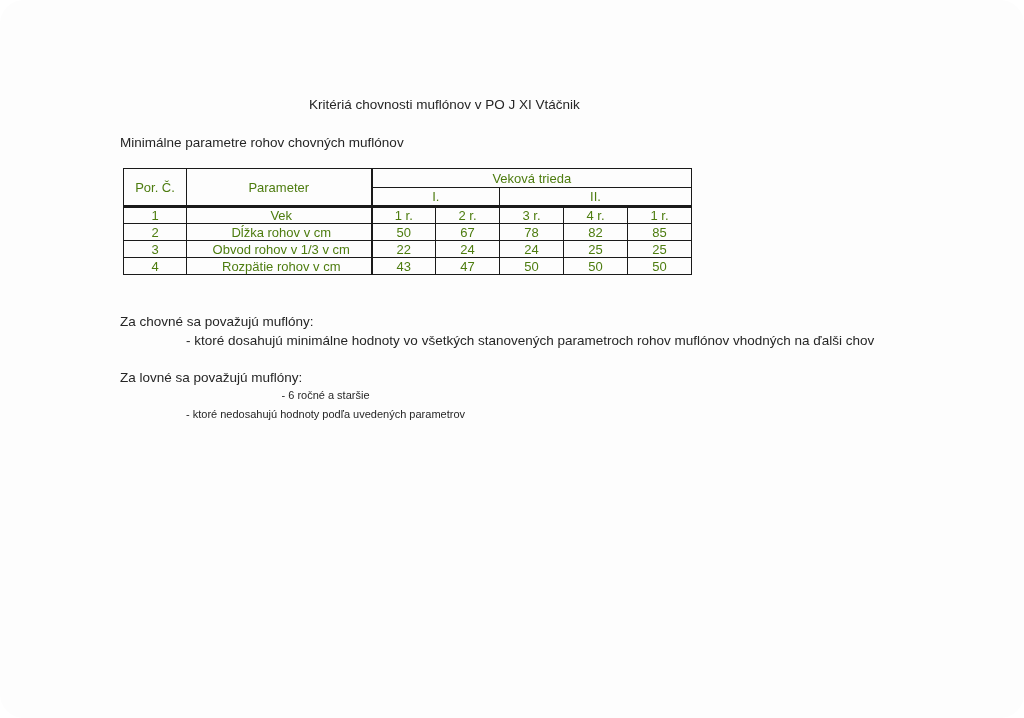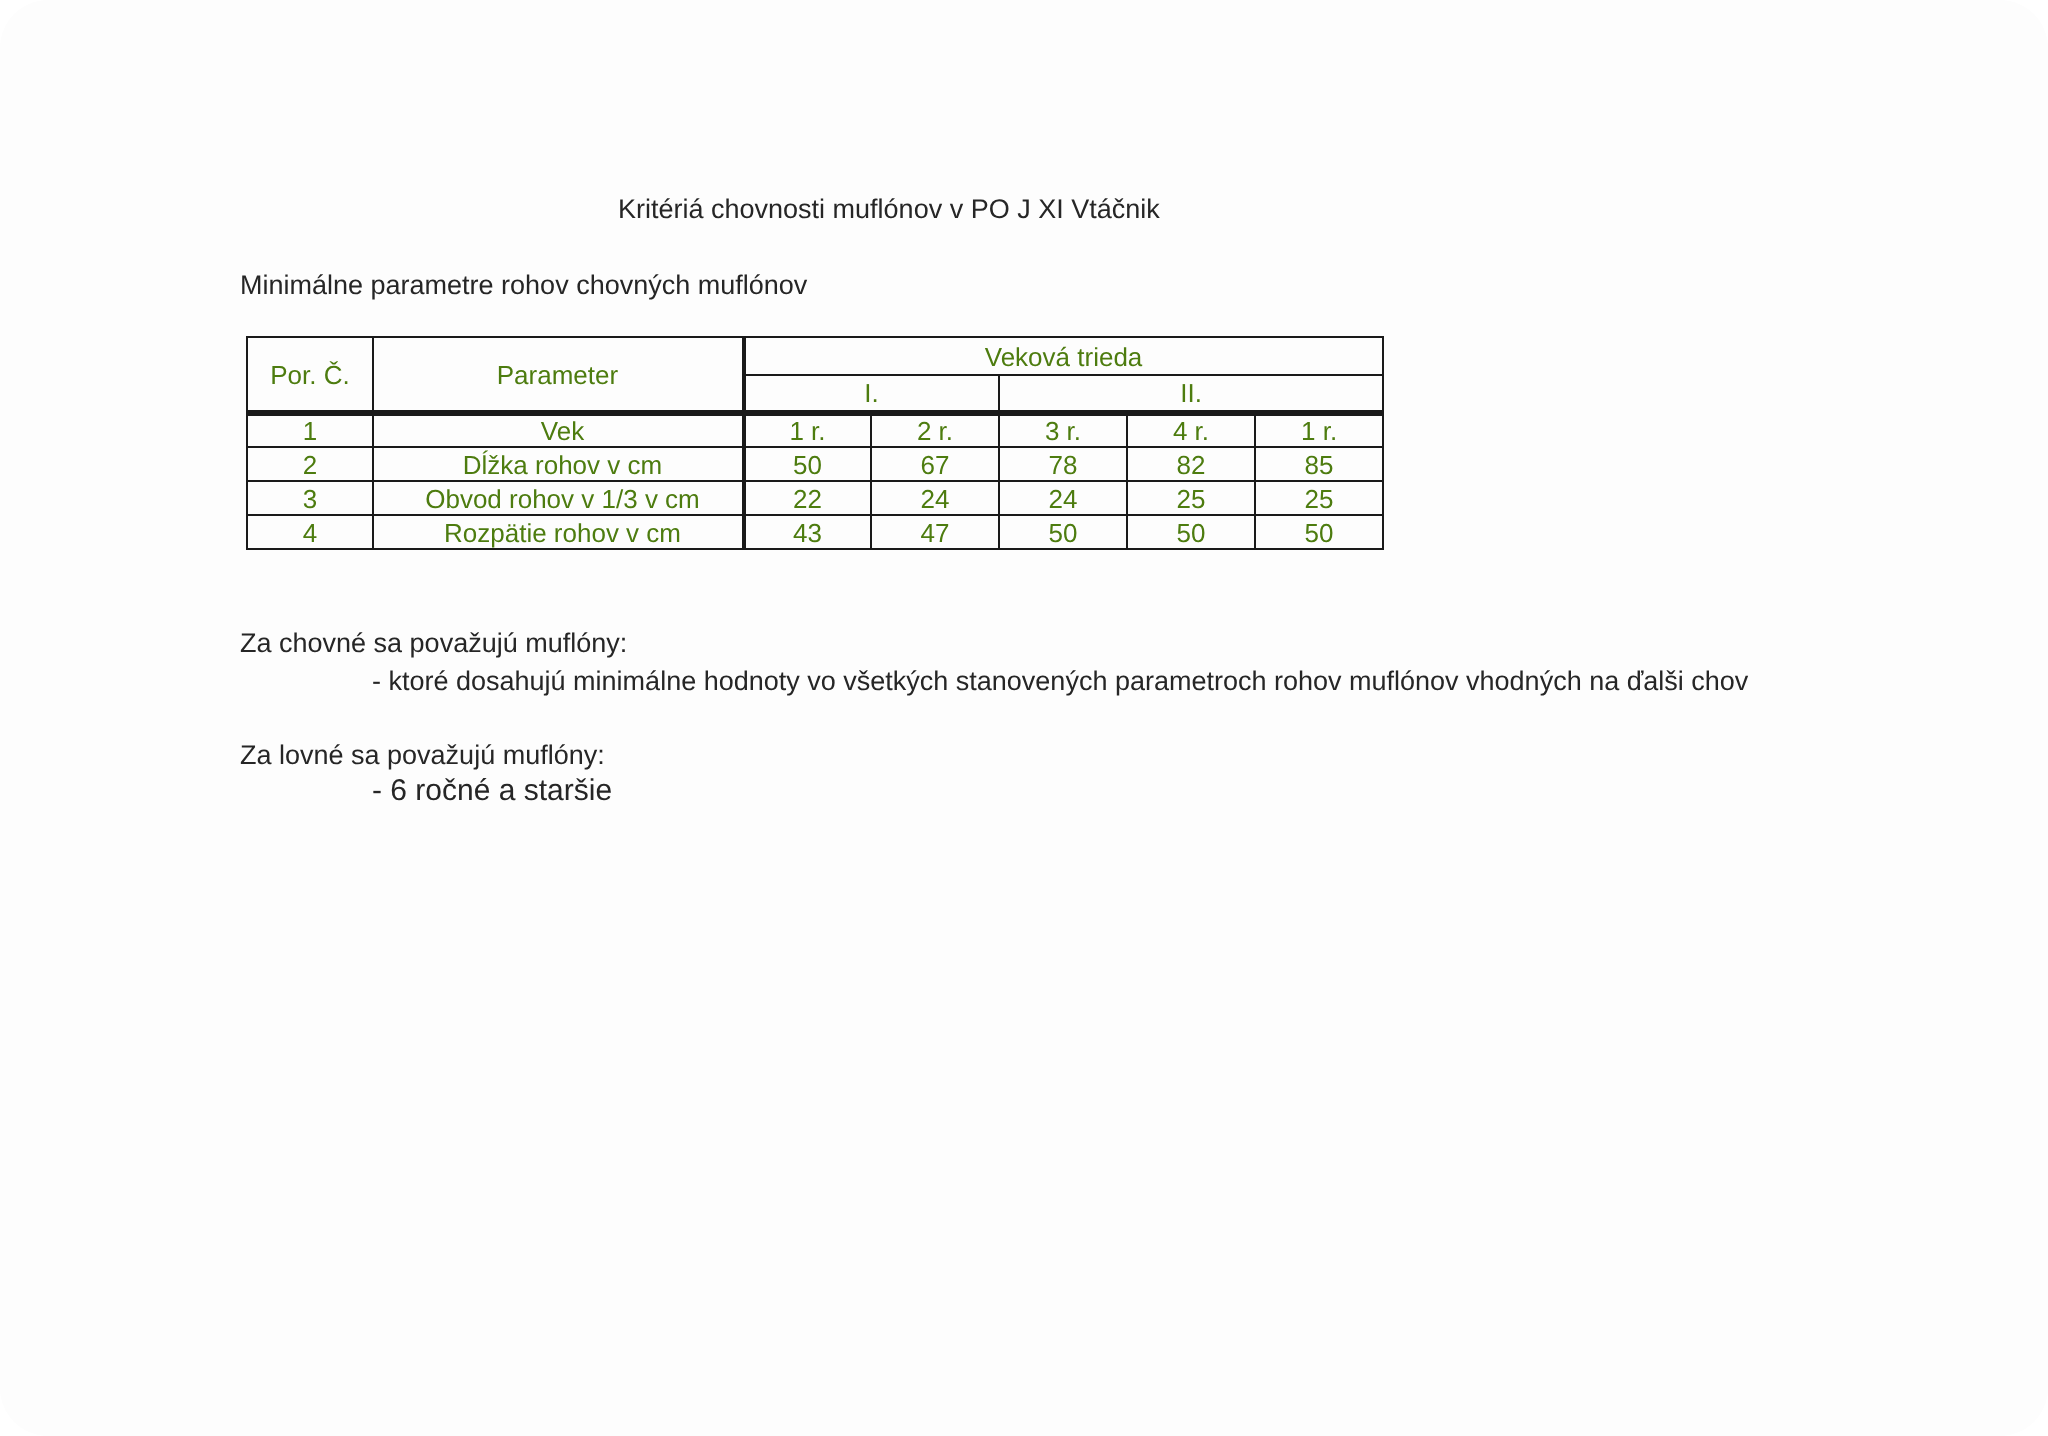"- 6 ročné a staršie" .bullet-list { font-size: 15px -> 11px }
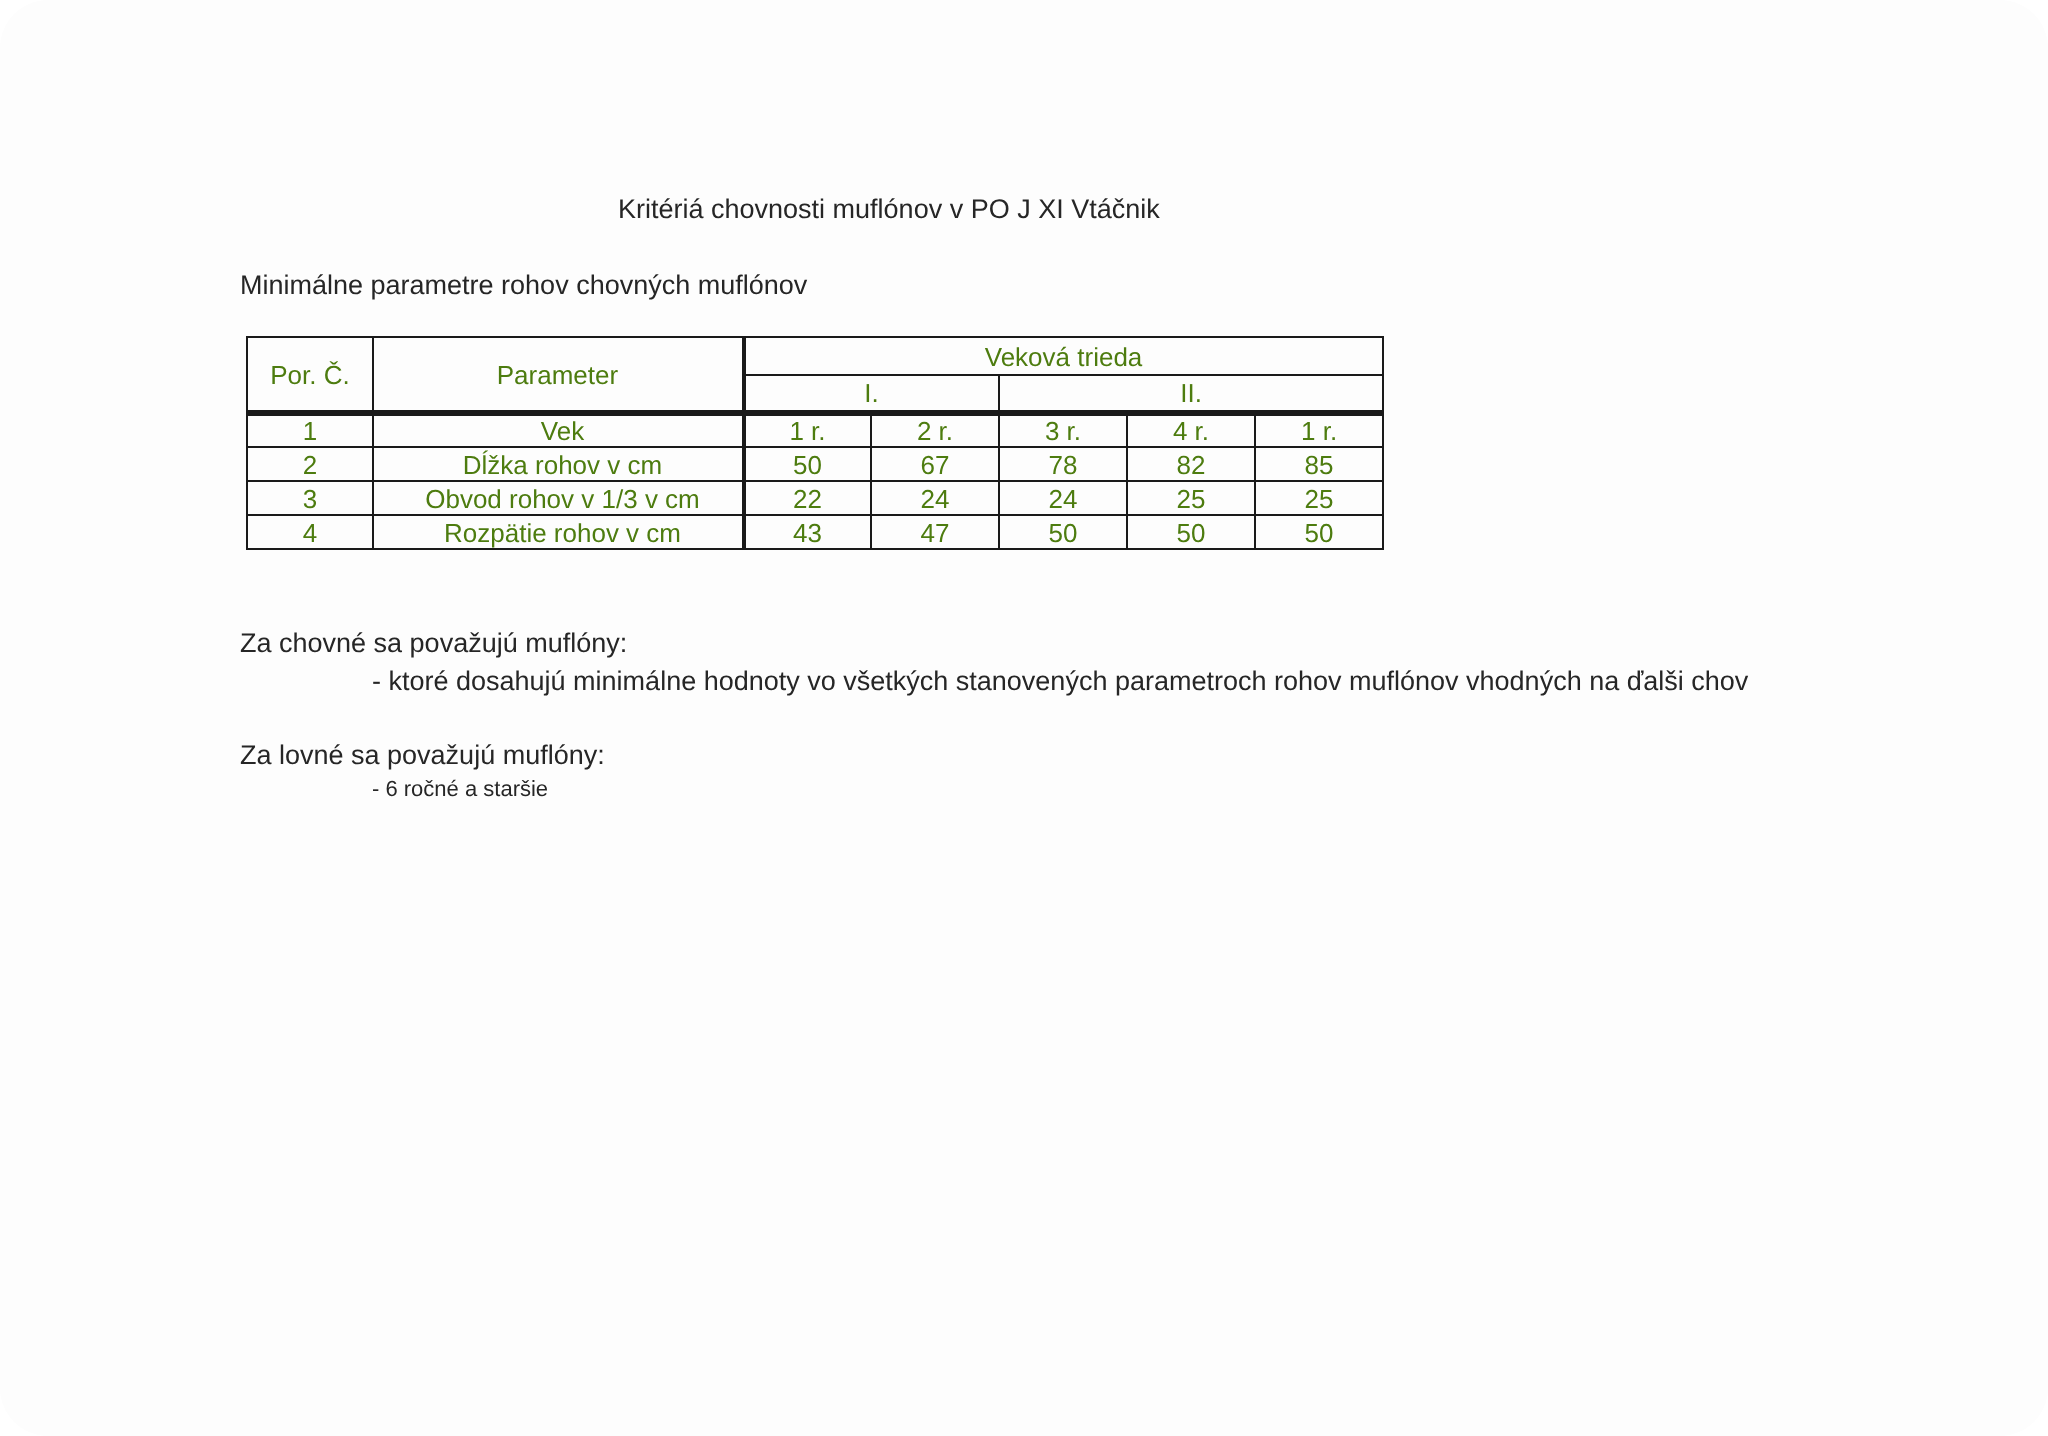"- ktoré nedosahujú hodnoty podľa" div { html: none -> <div>- ktoré nedosahujú hodnoty podľa uvedených parametrov</div> }
